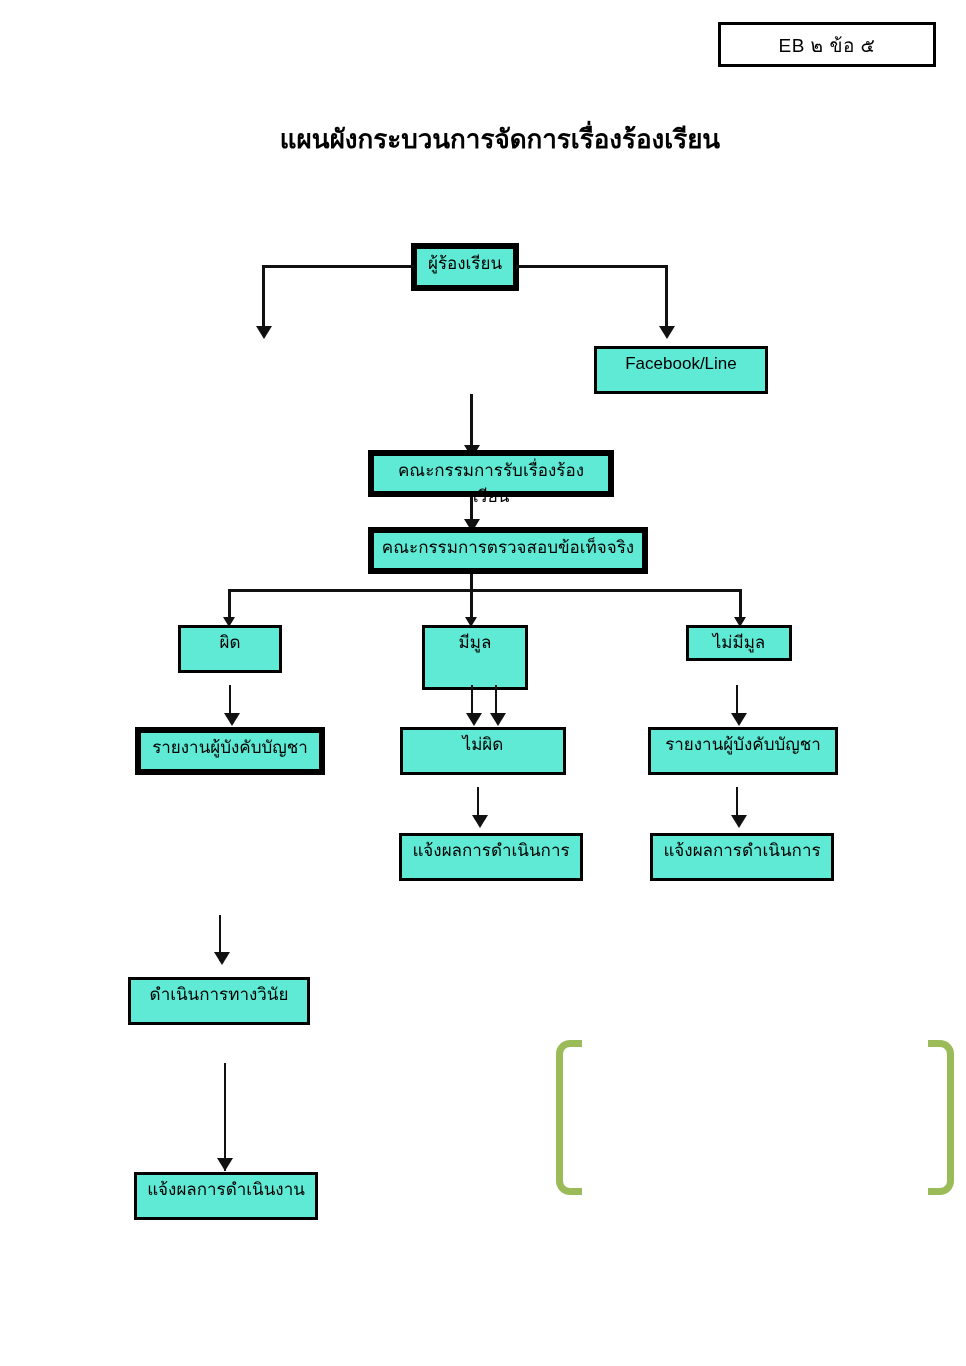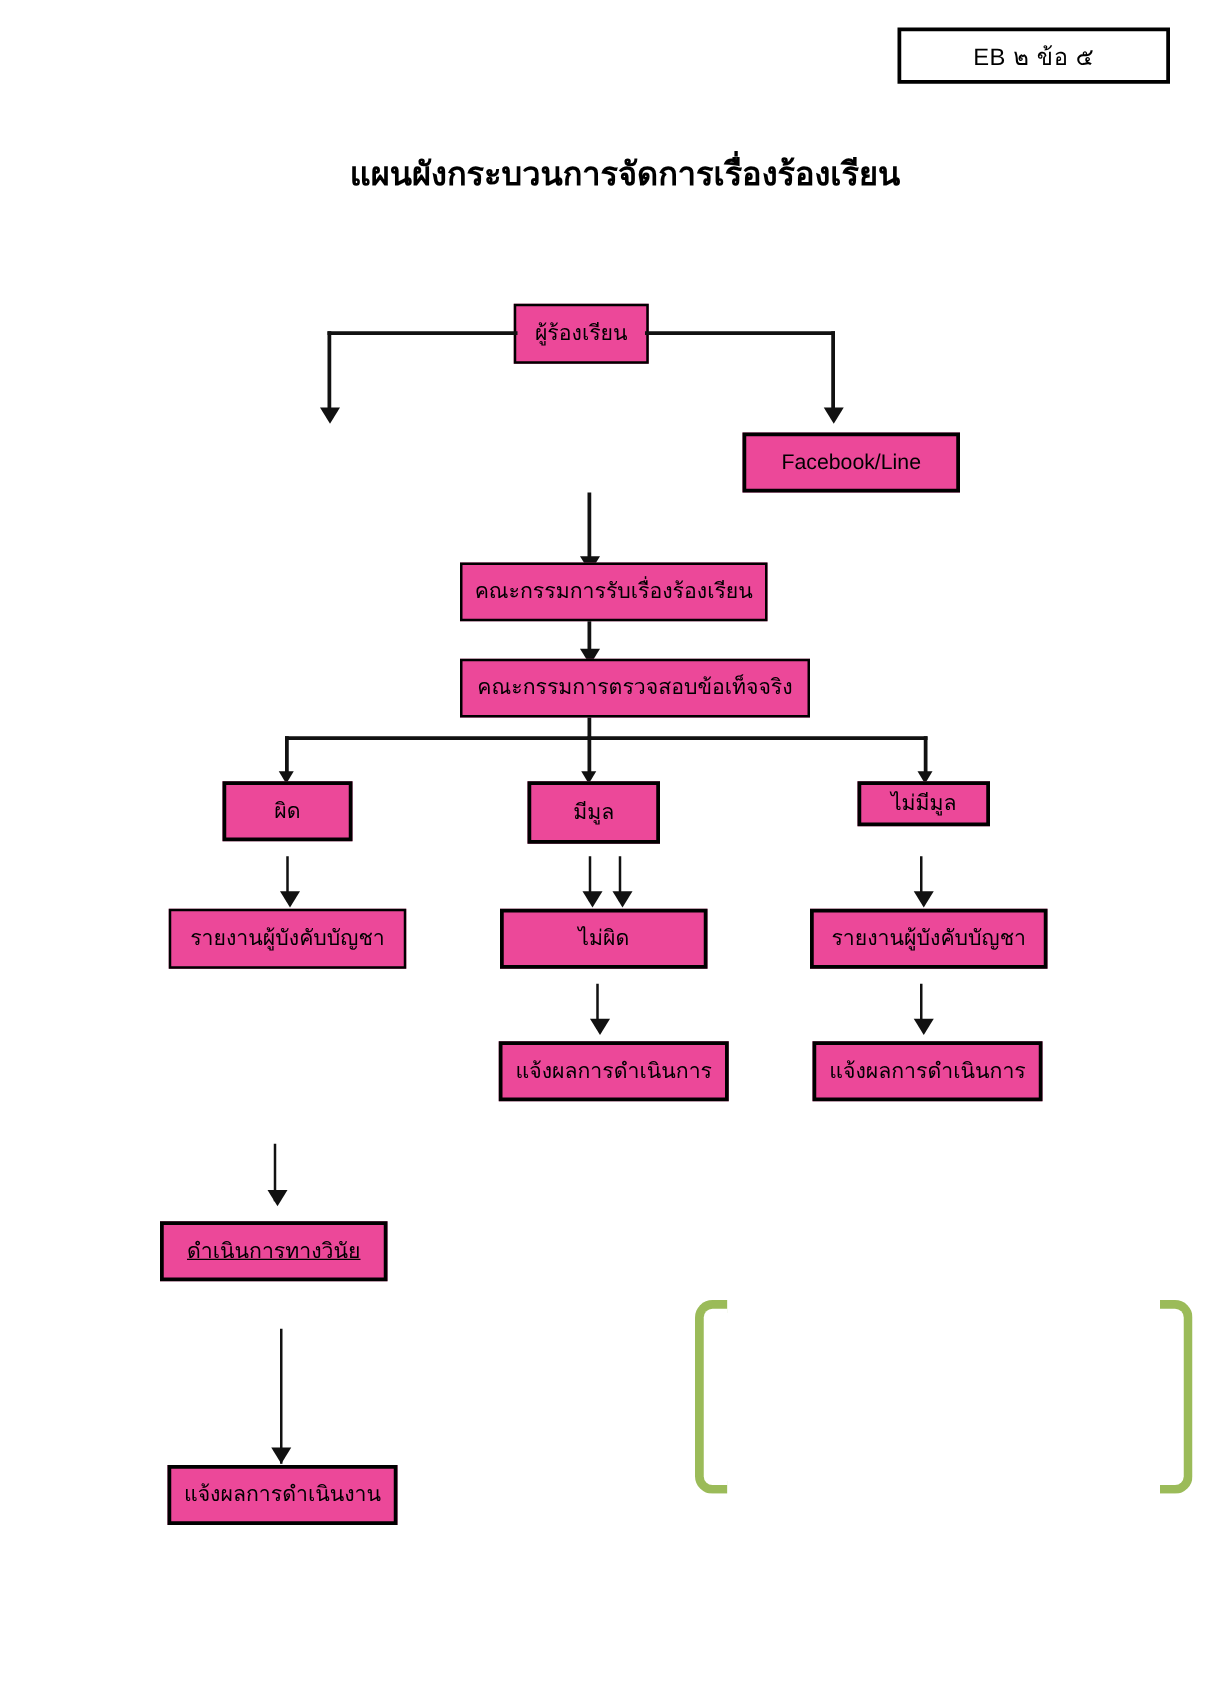"ผู้ร้องเรียน" .node { background: #ec4899 -> #5eead4; border: 2px solid #000000 -> 6px solid #000000; justify-content: center -> flex-start }
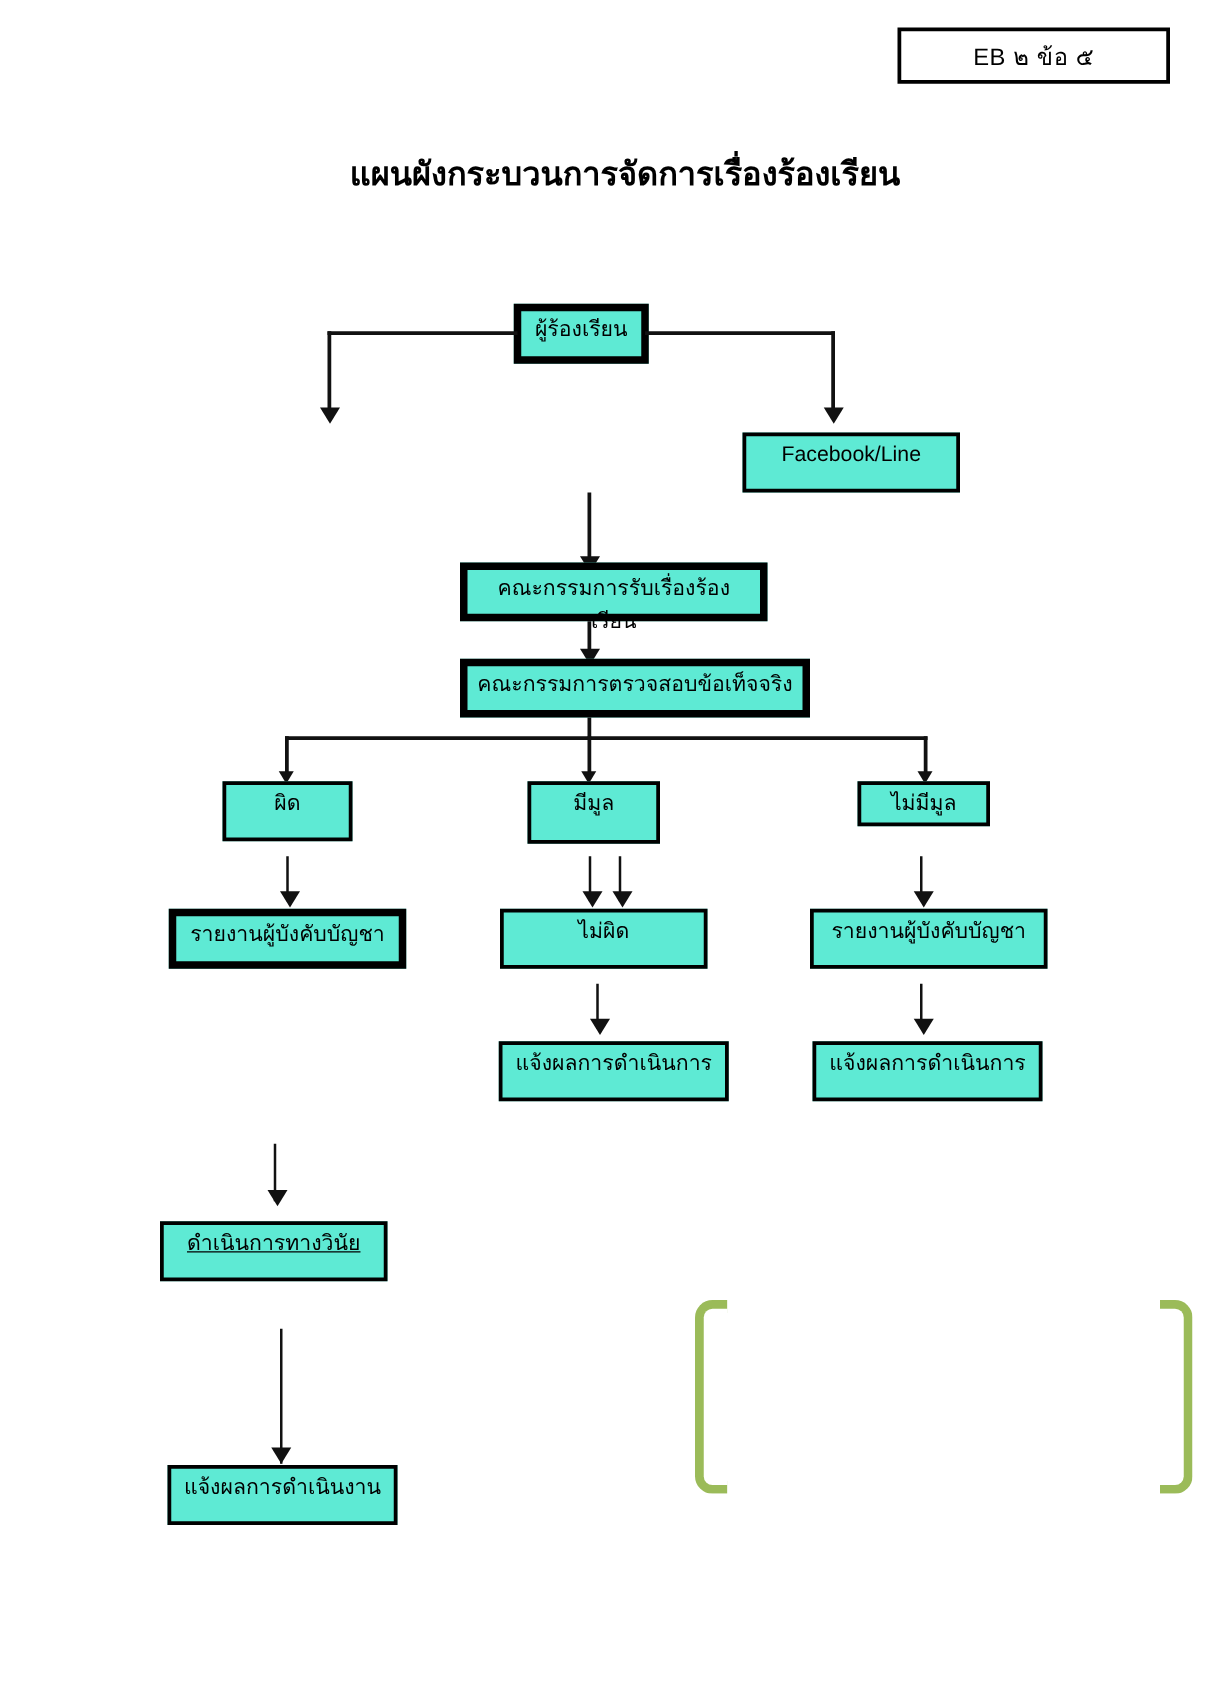"มีมูล" div.node { height: 50px -> 65px }
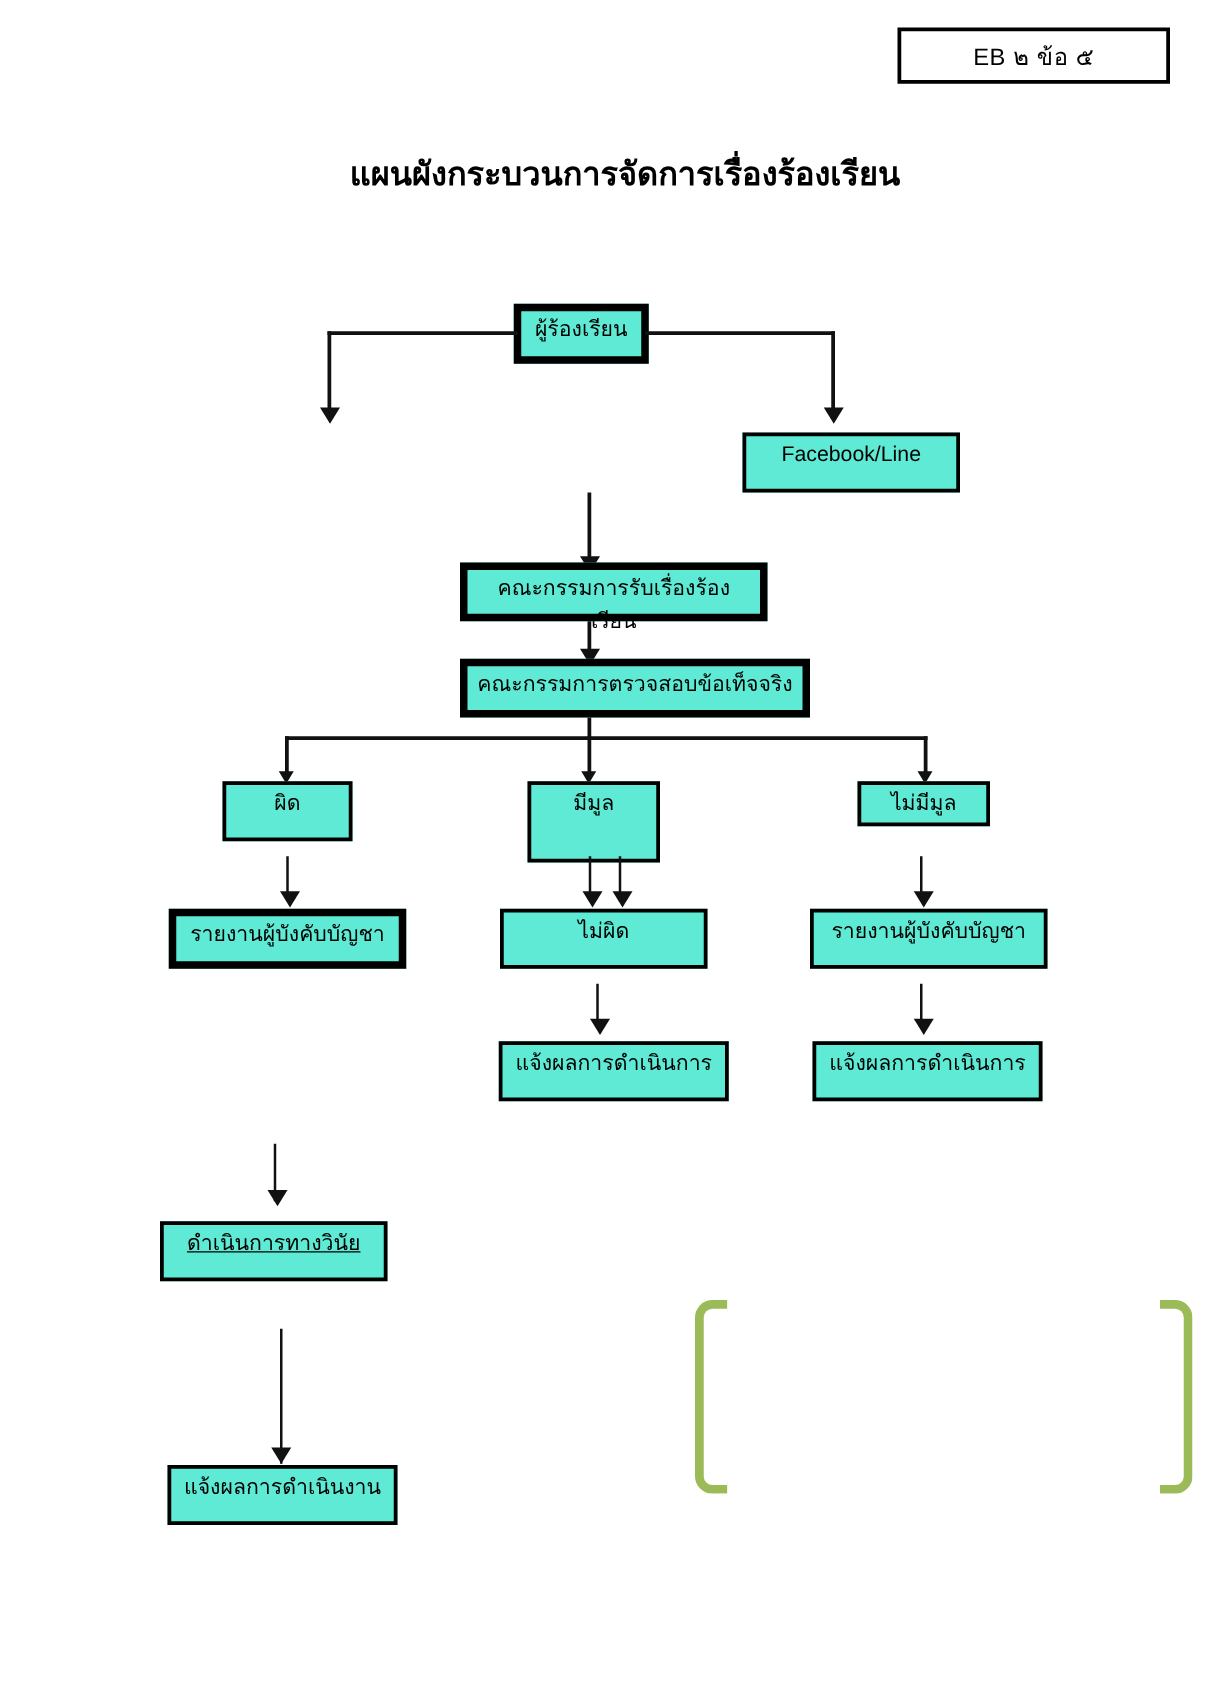"ดำเนินการทางวินัย" div.node { text-decoration: underline -> none }
